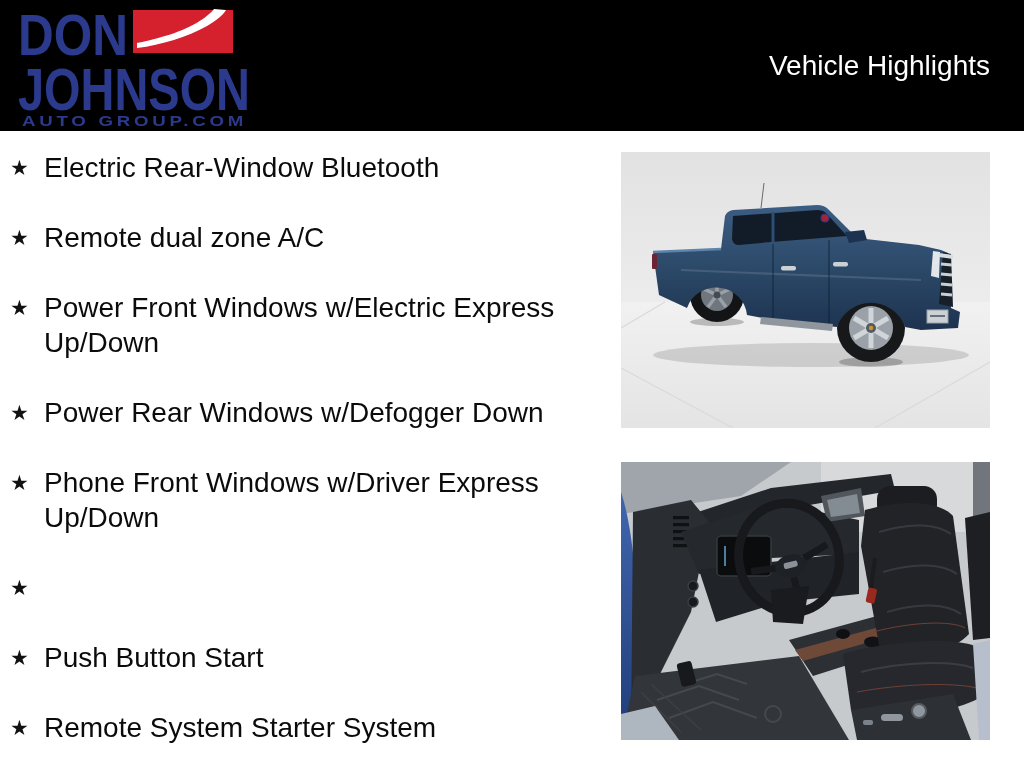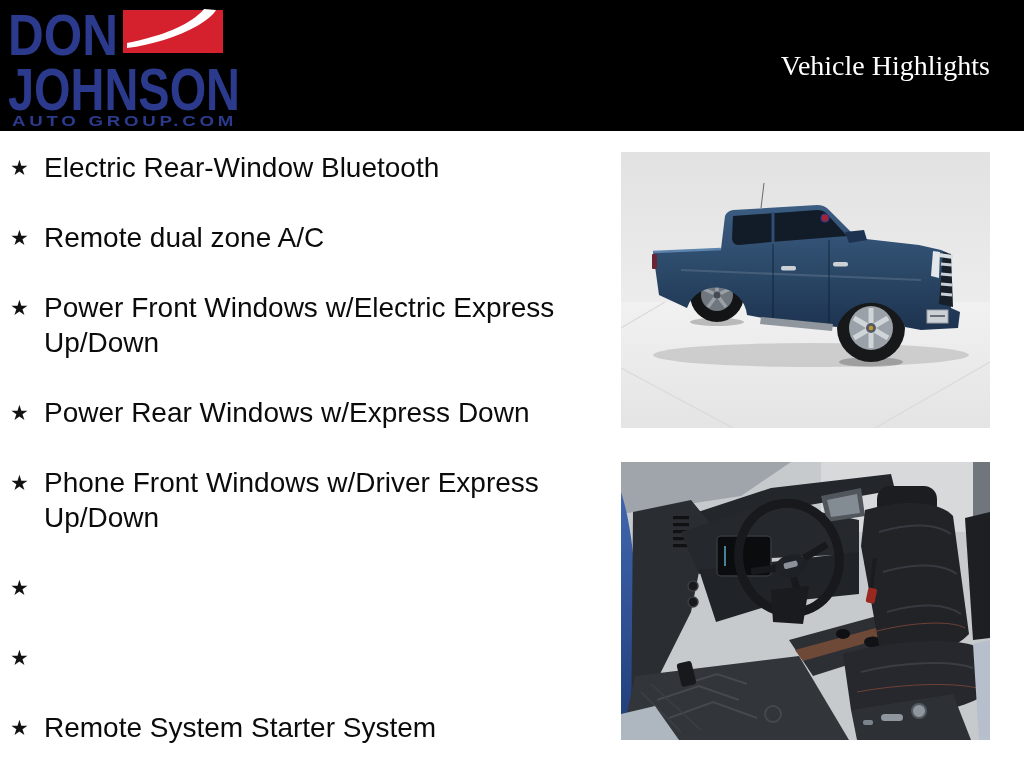"DON" .logo { left: 8px -> 18px }
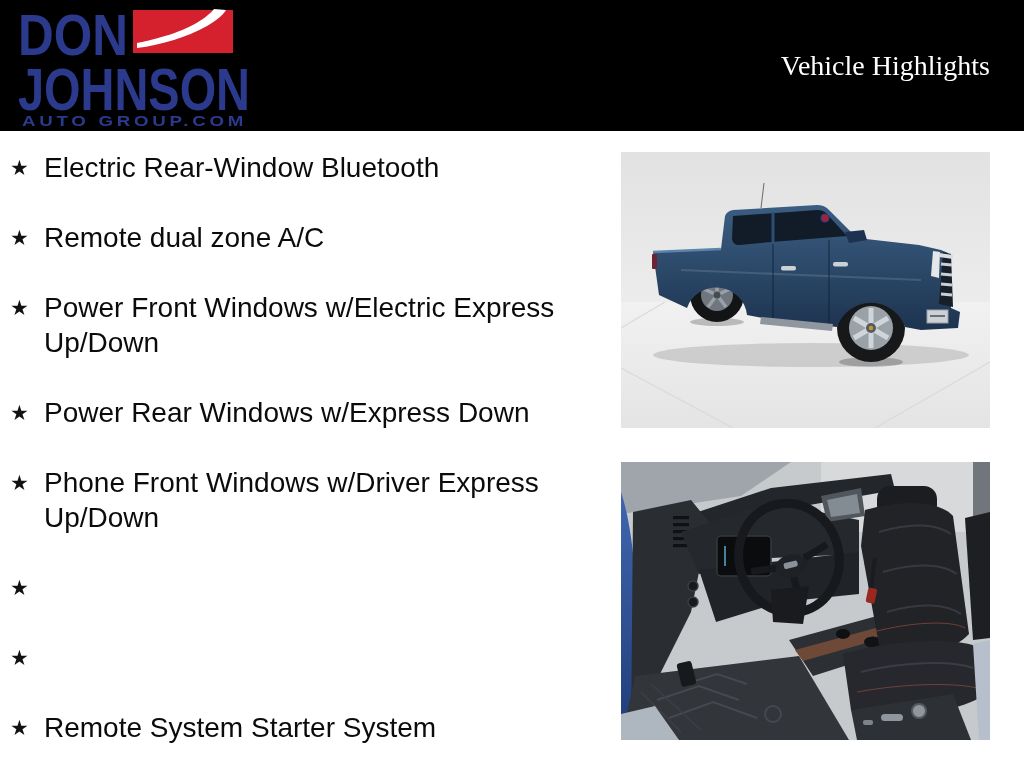"Vehicle Highlights" .header-title { font-family: Liberation Serif, serif -> none }
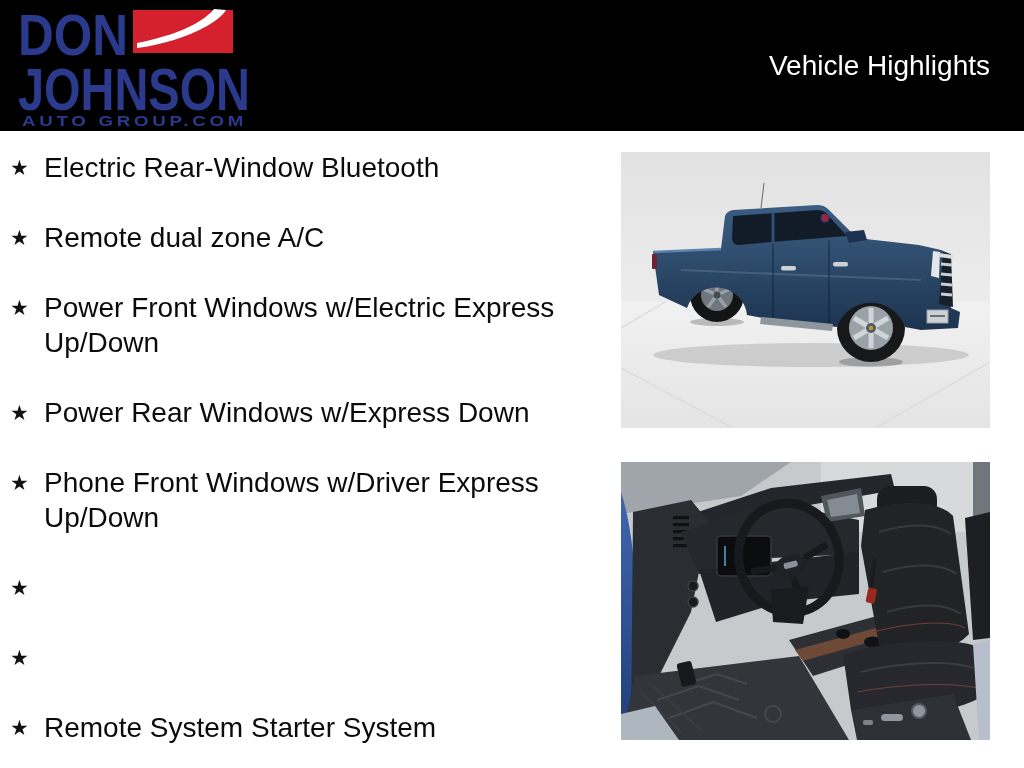"Power Rear Windows w/Express Down" span.feature-text { text: w/Express -> w/Defogger }
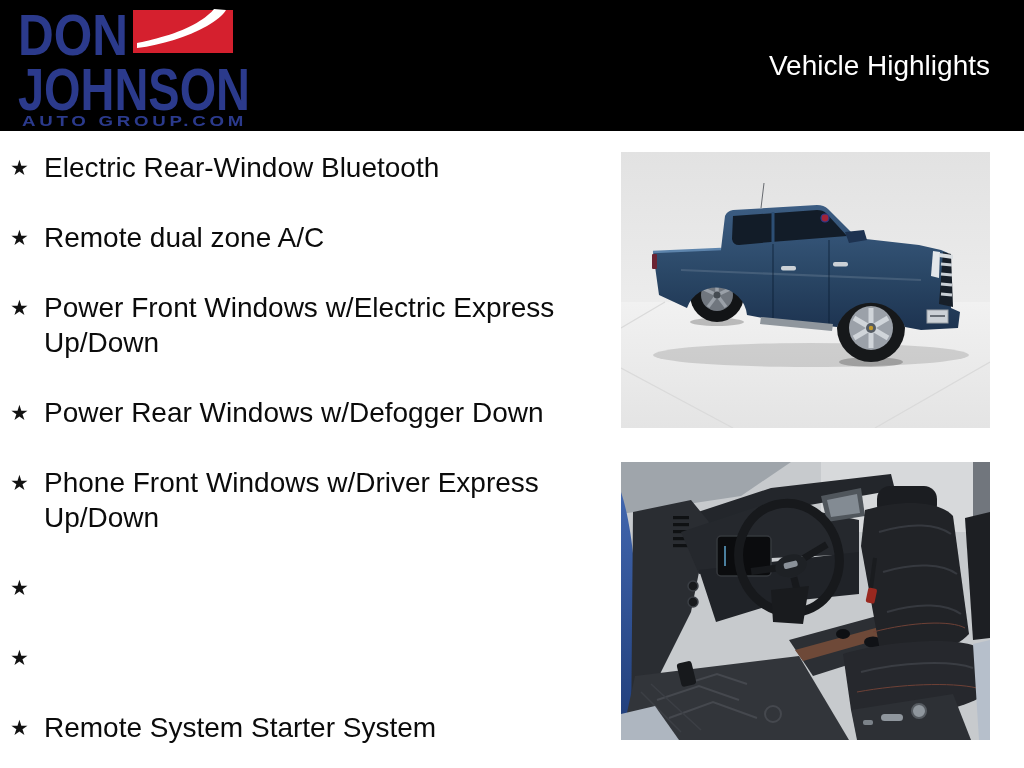"Push Button Start" span.feature-text { html: none -> <span>Push Button Start</span> }
